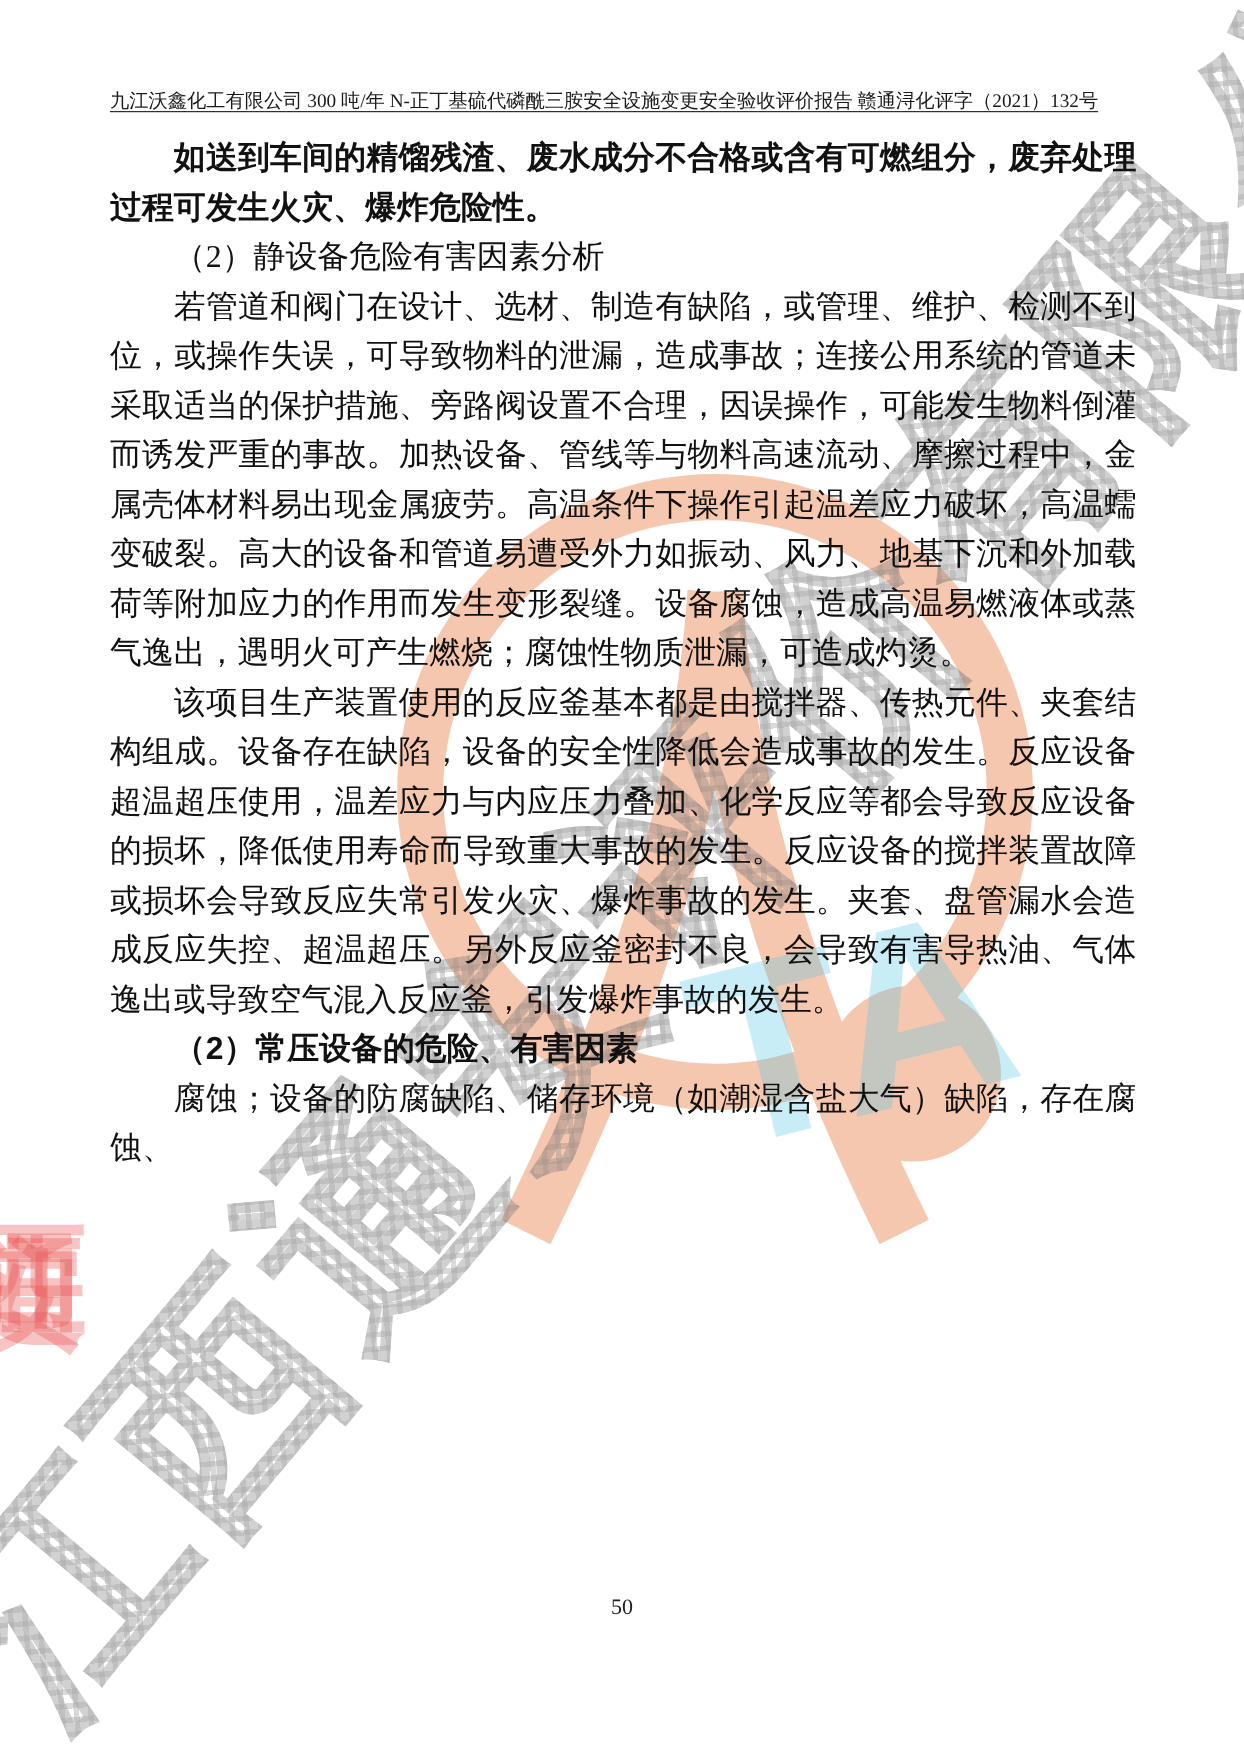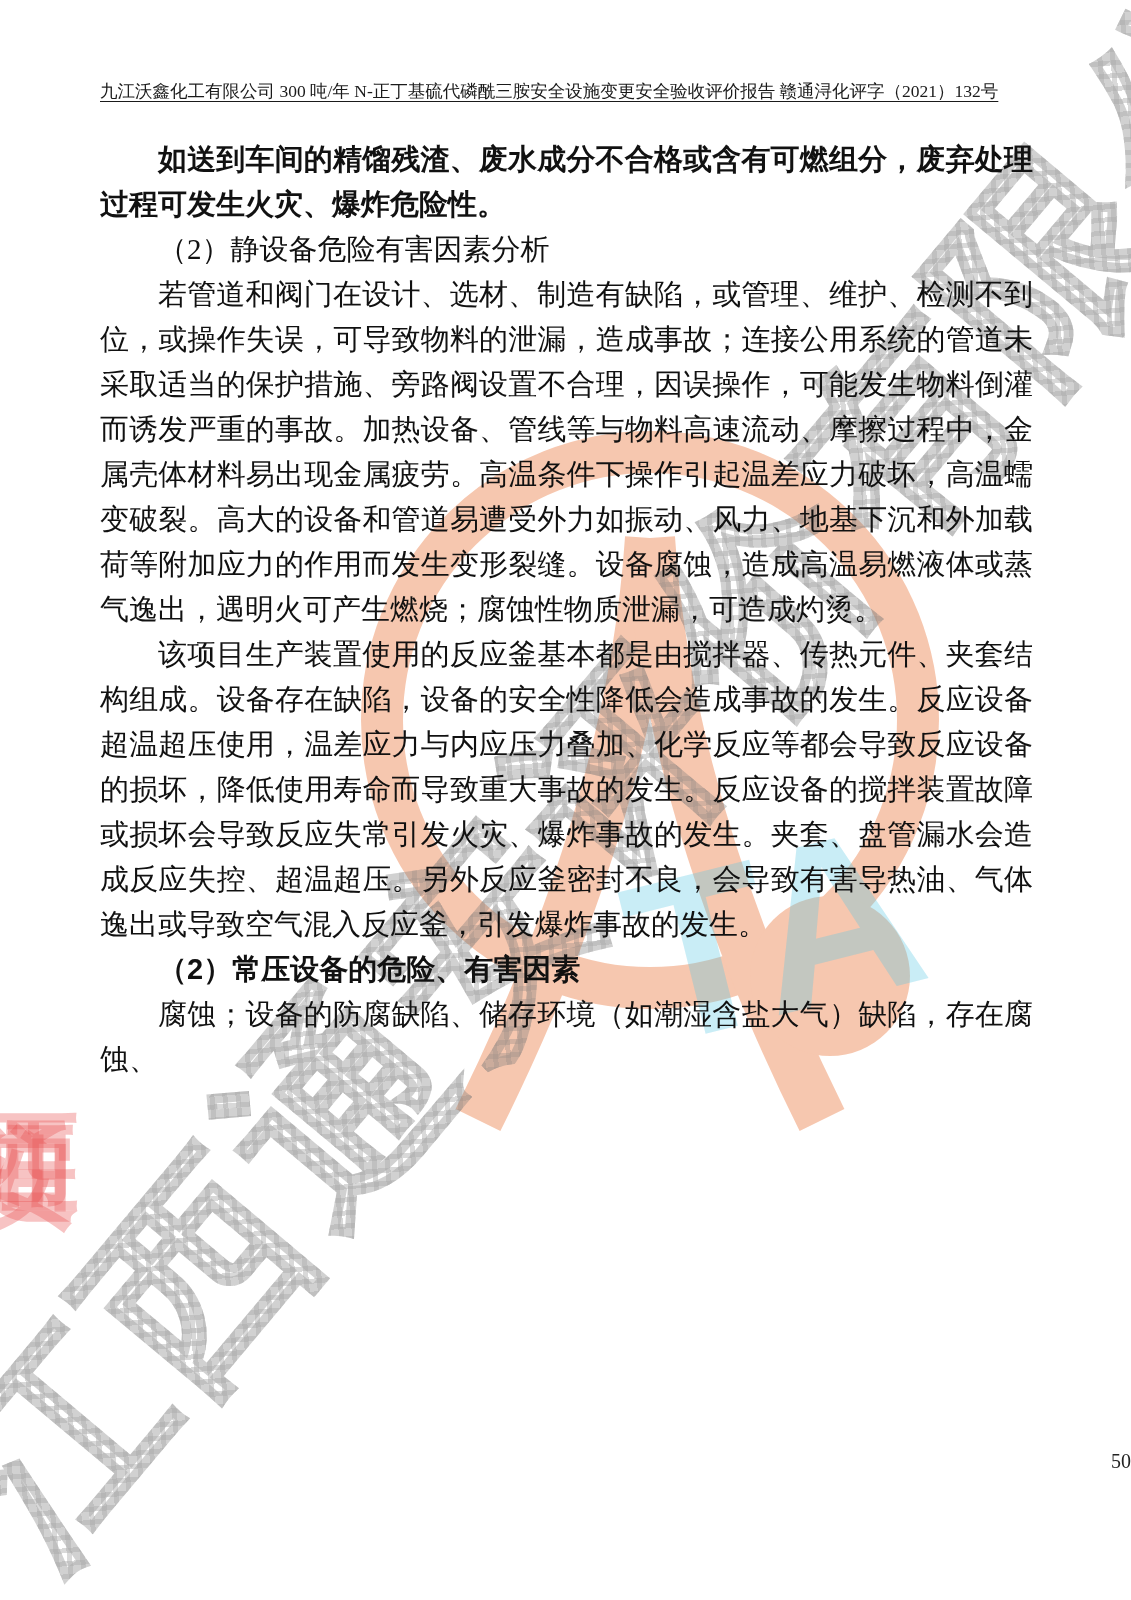"九江沃鑫化工有限公司 300 吨/年" .doc-header { margin-bottom: 33px -> 18px }
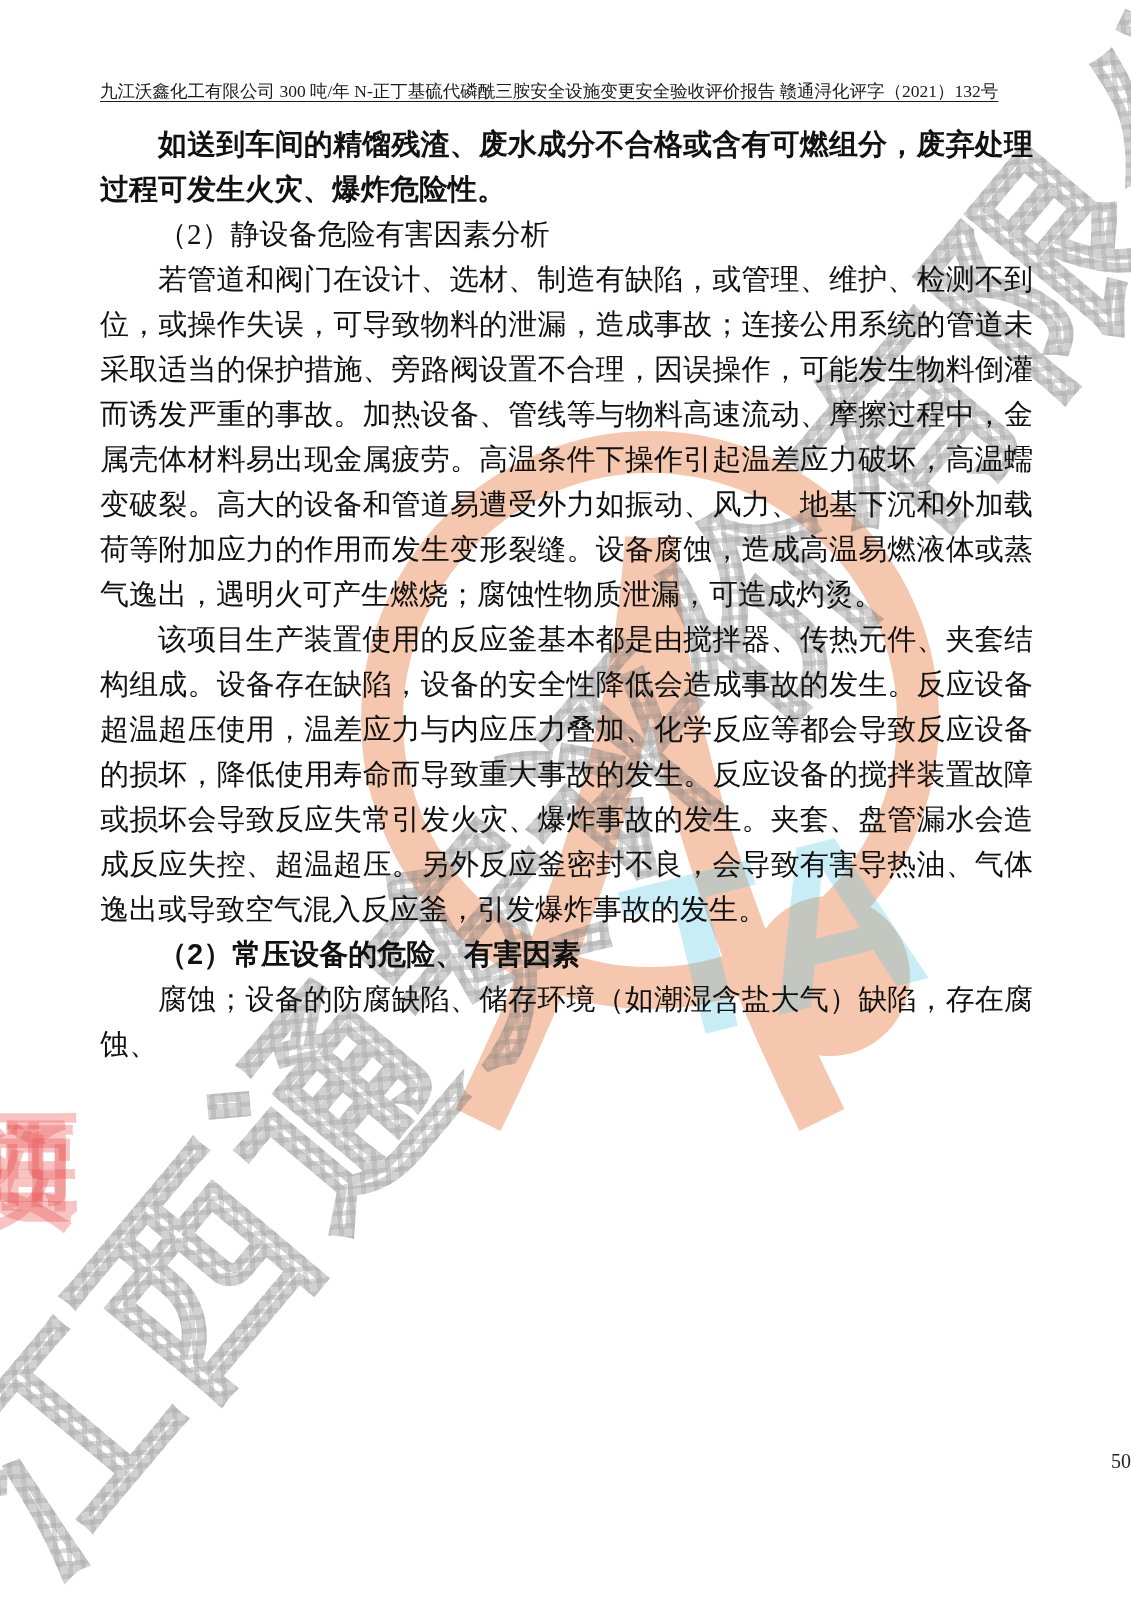"50" .page-number { text-align: right -> center }
